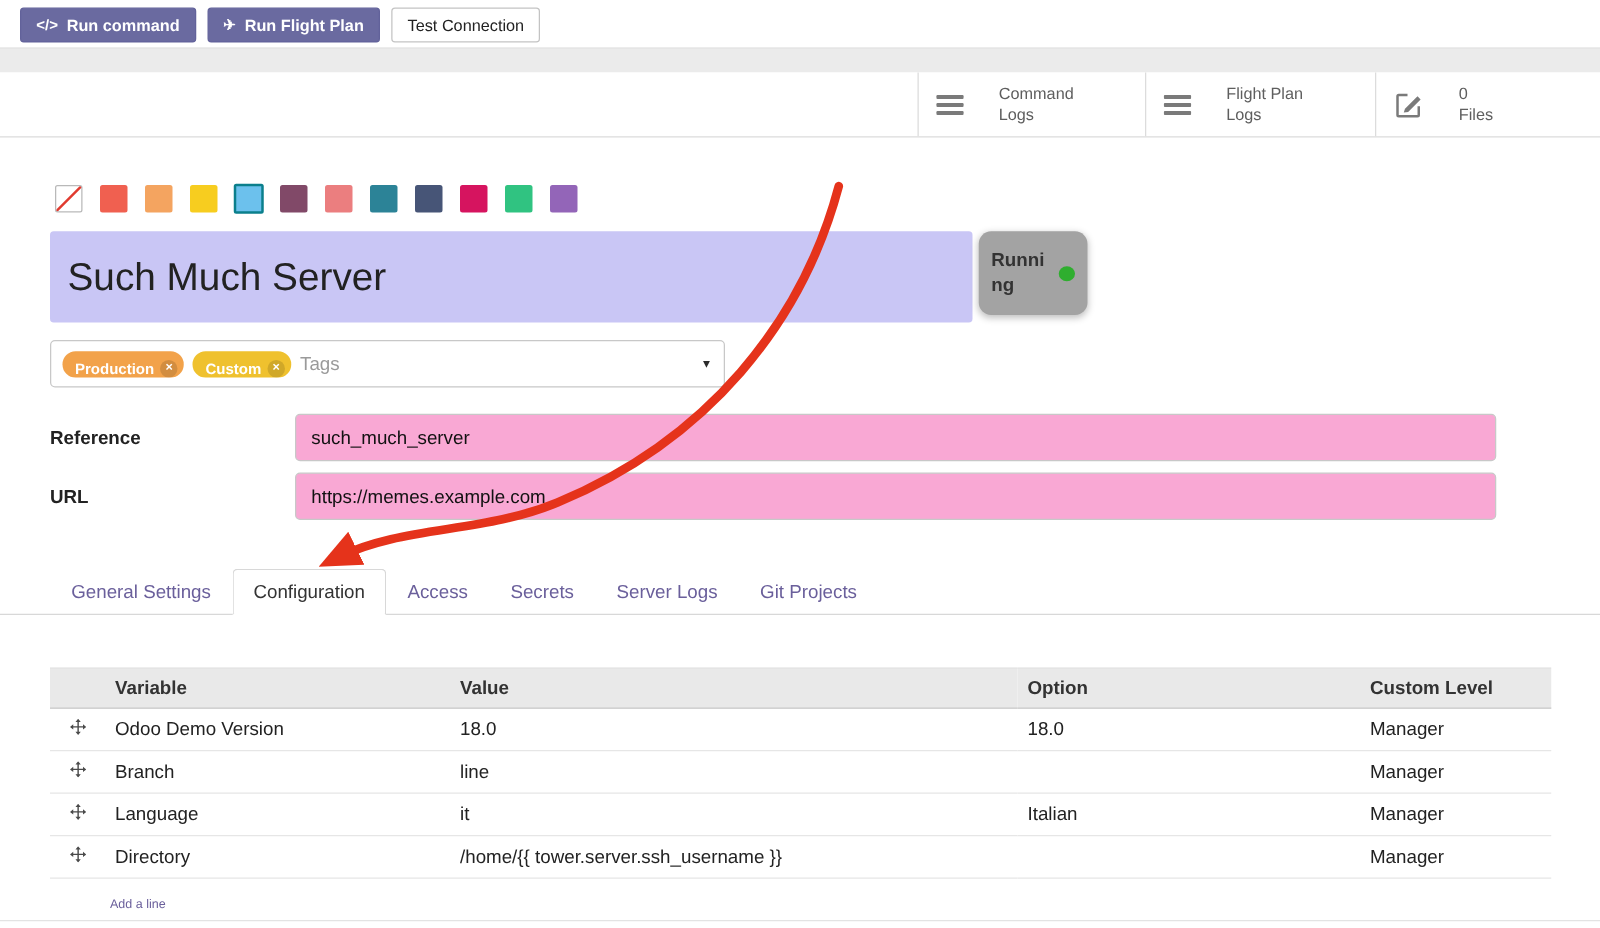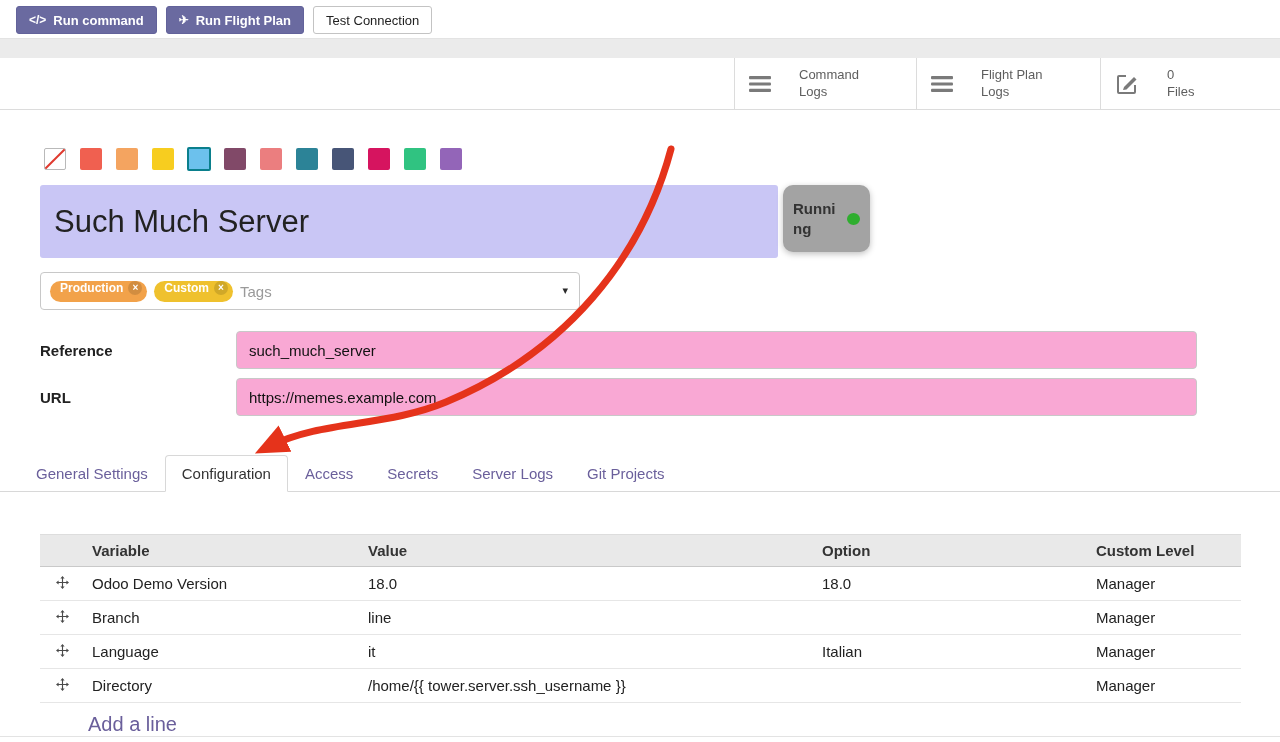"Production" .tag-pill { align-items: flex-start -> flex-end }
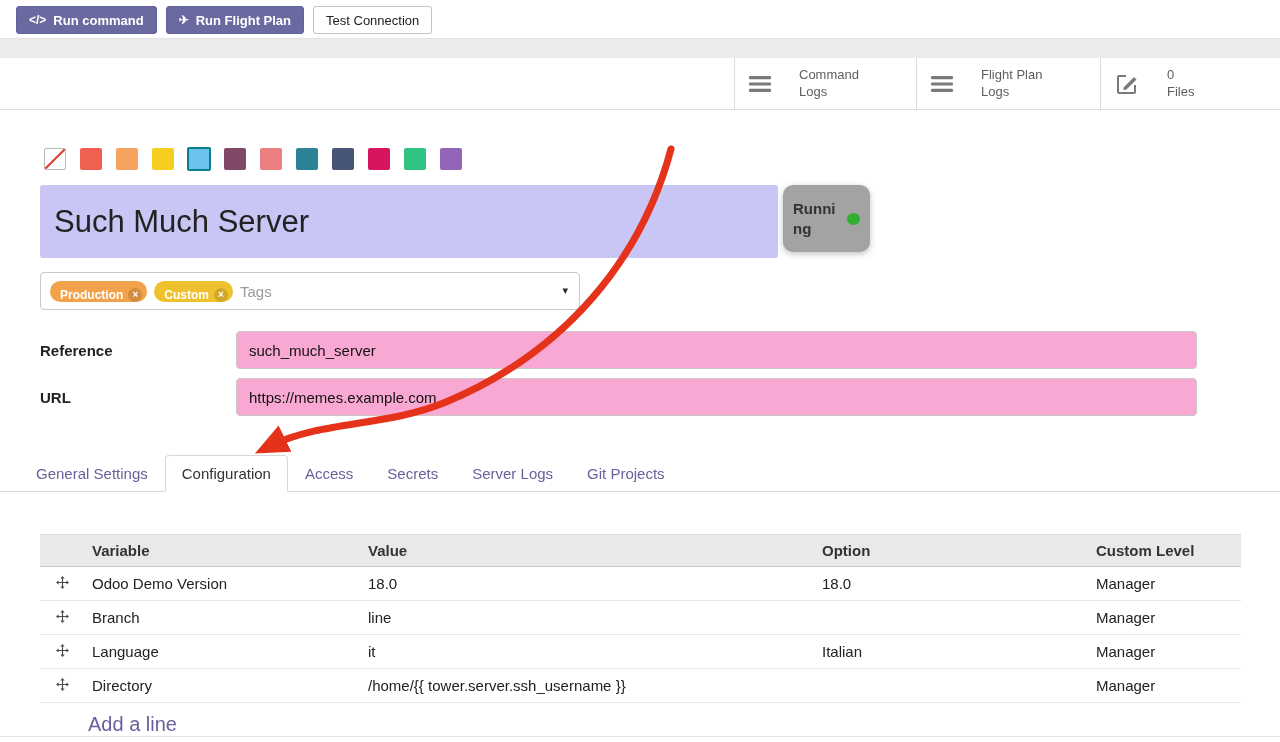"General Settings" .tabs { padding-left: 19px -> 40px }
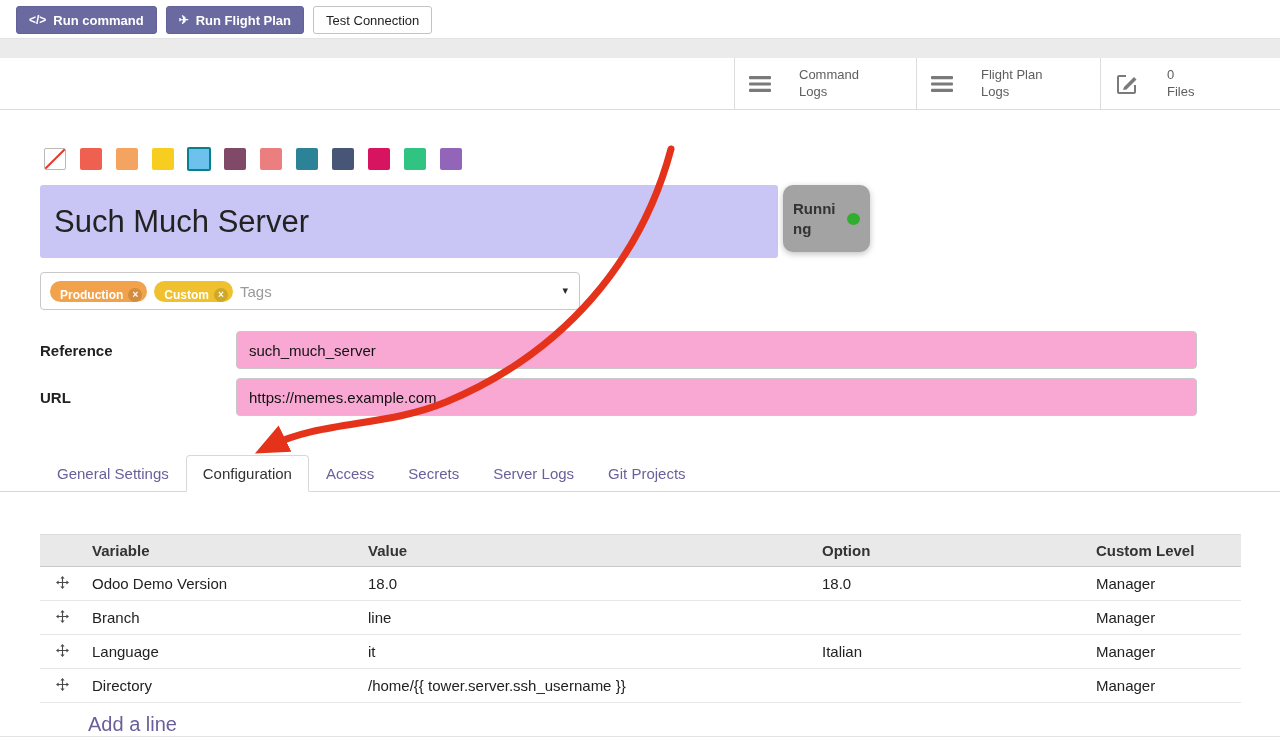"Add a line" .add-line { font-size: 20px -> 10px }
